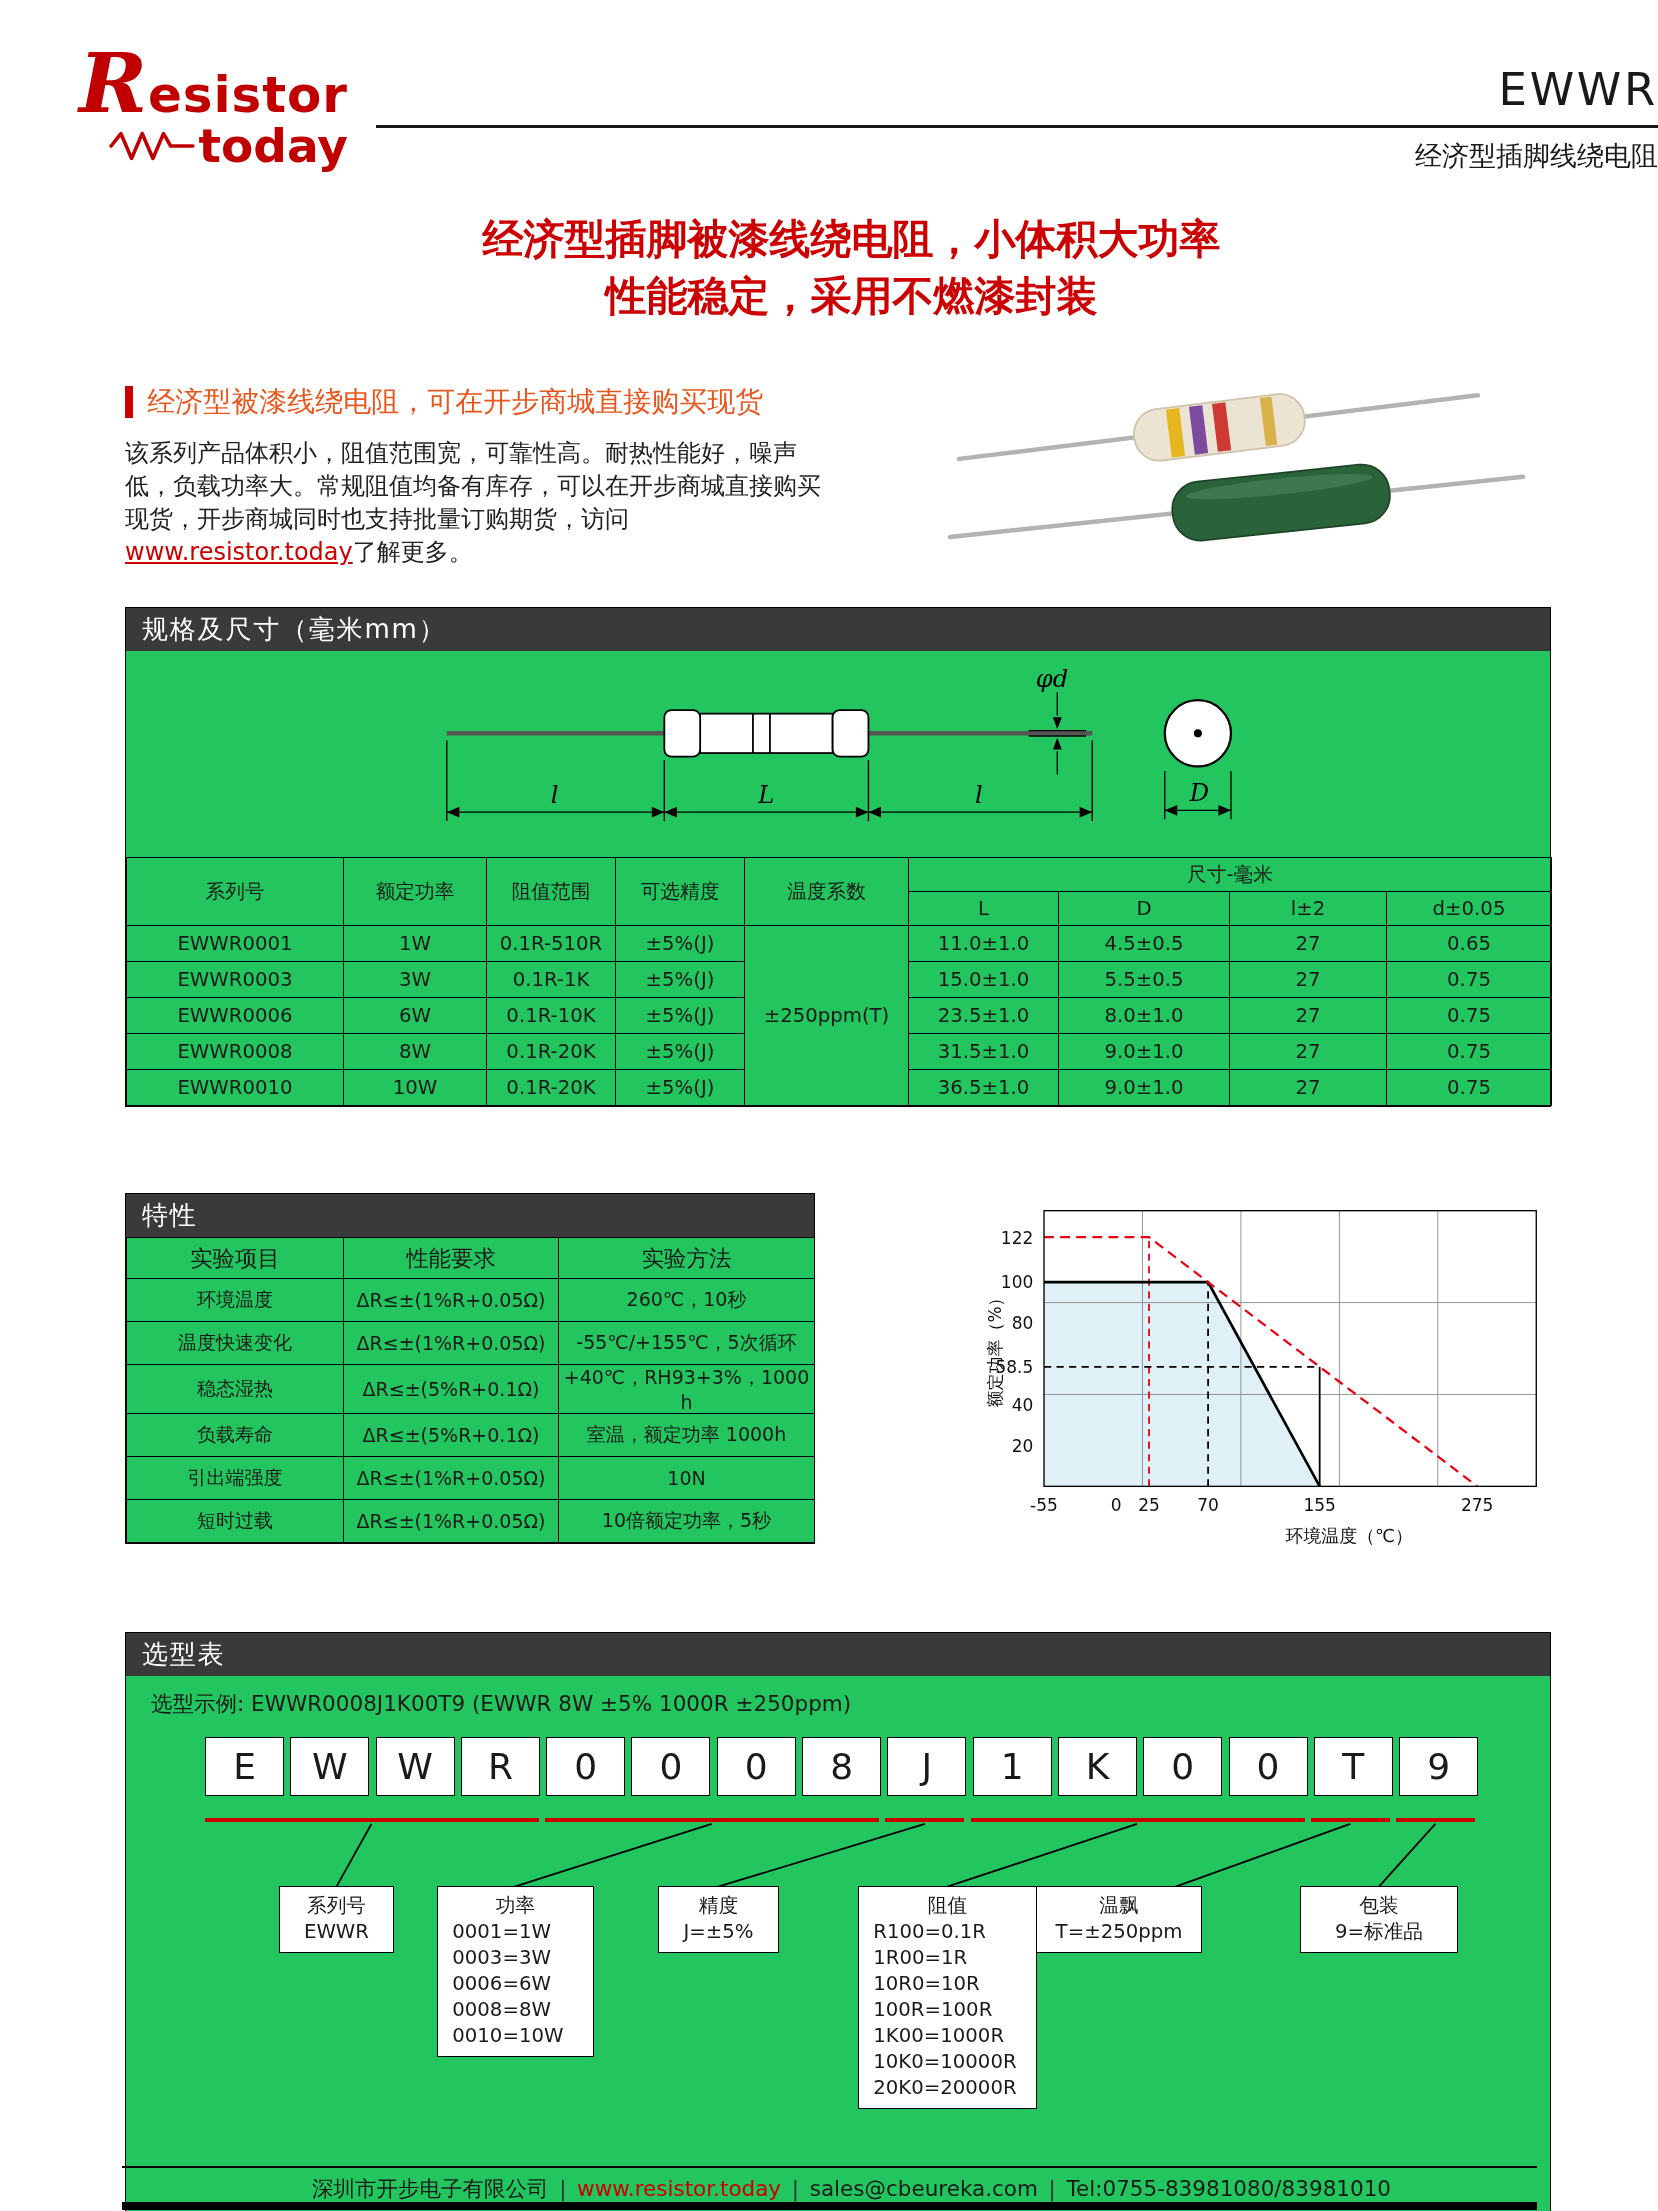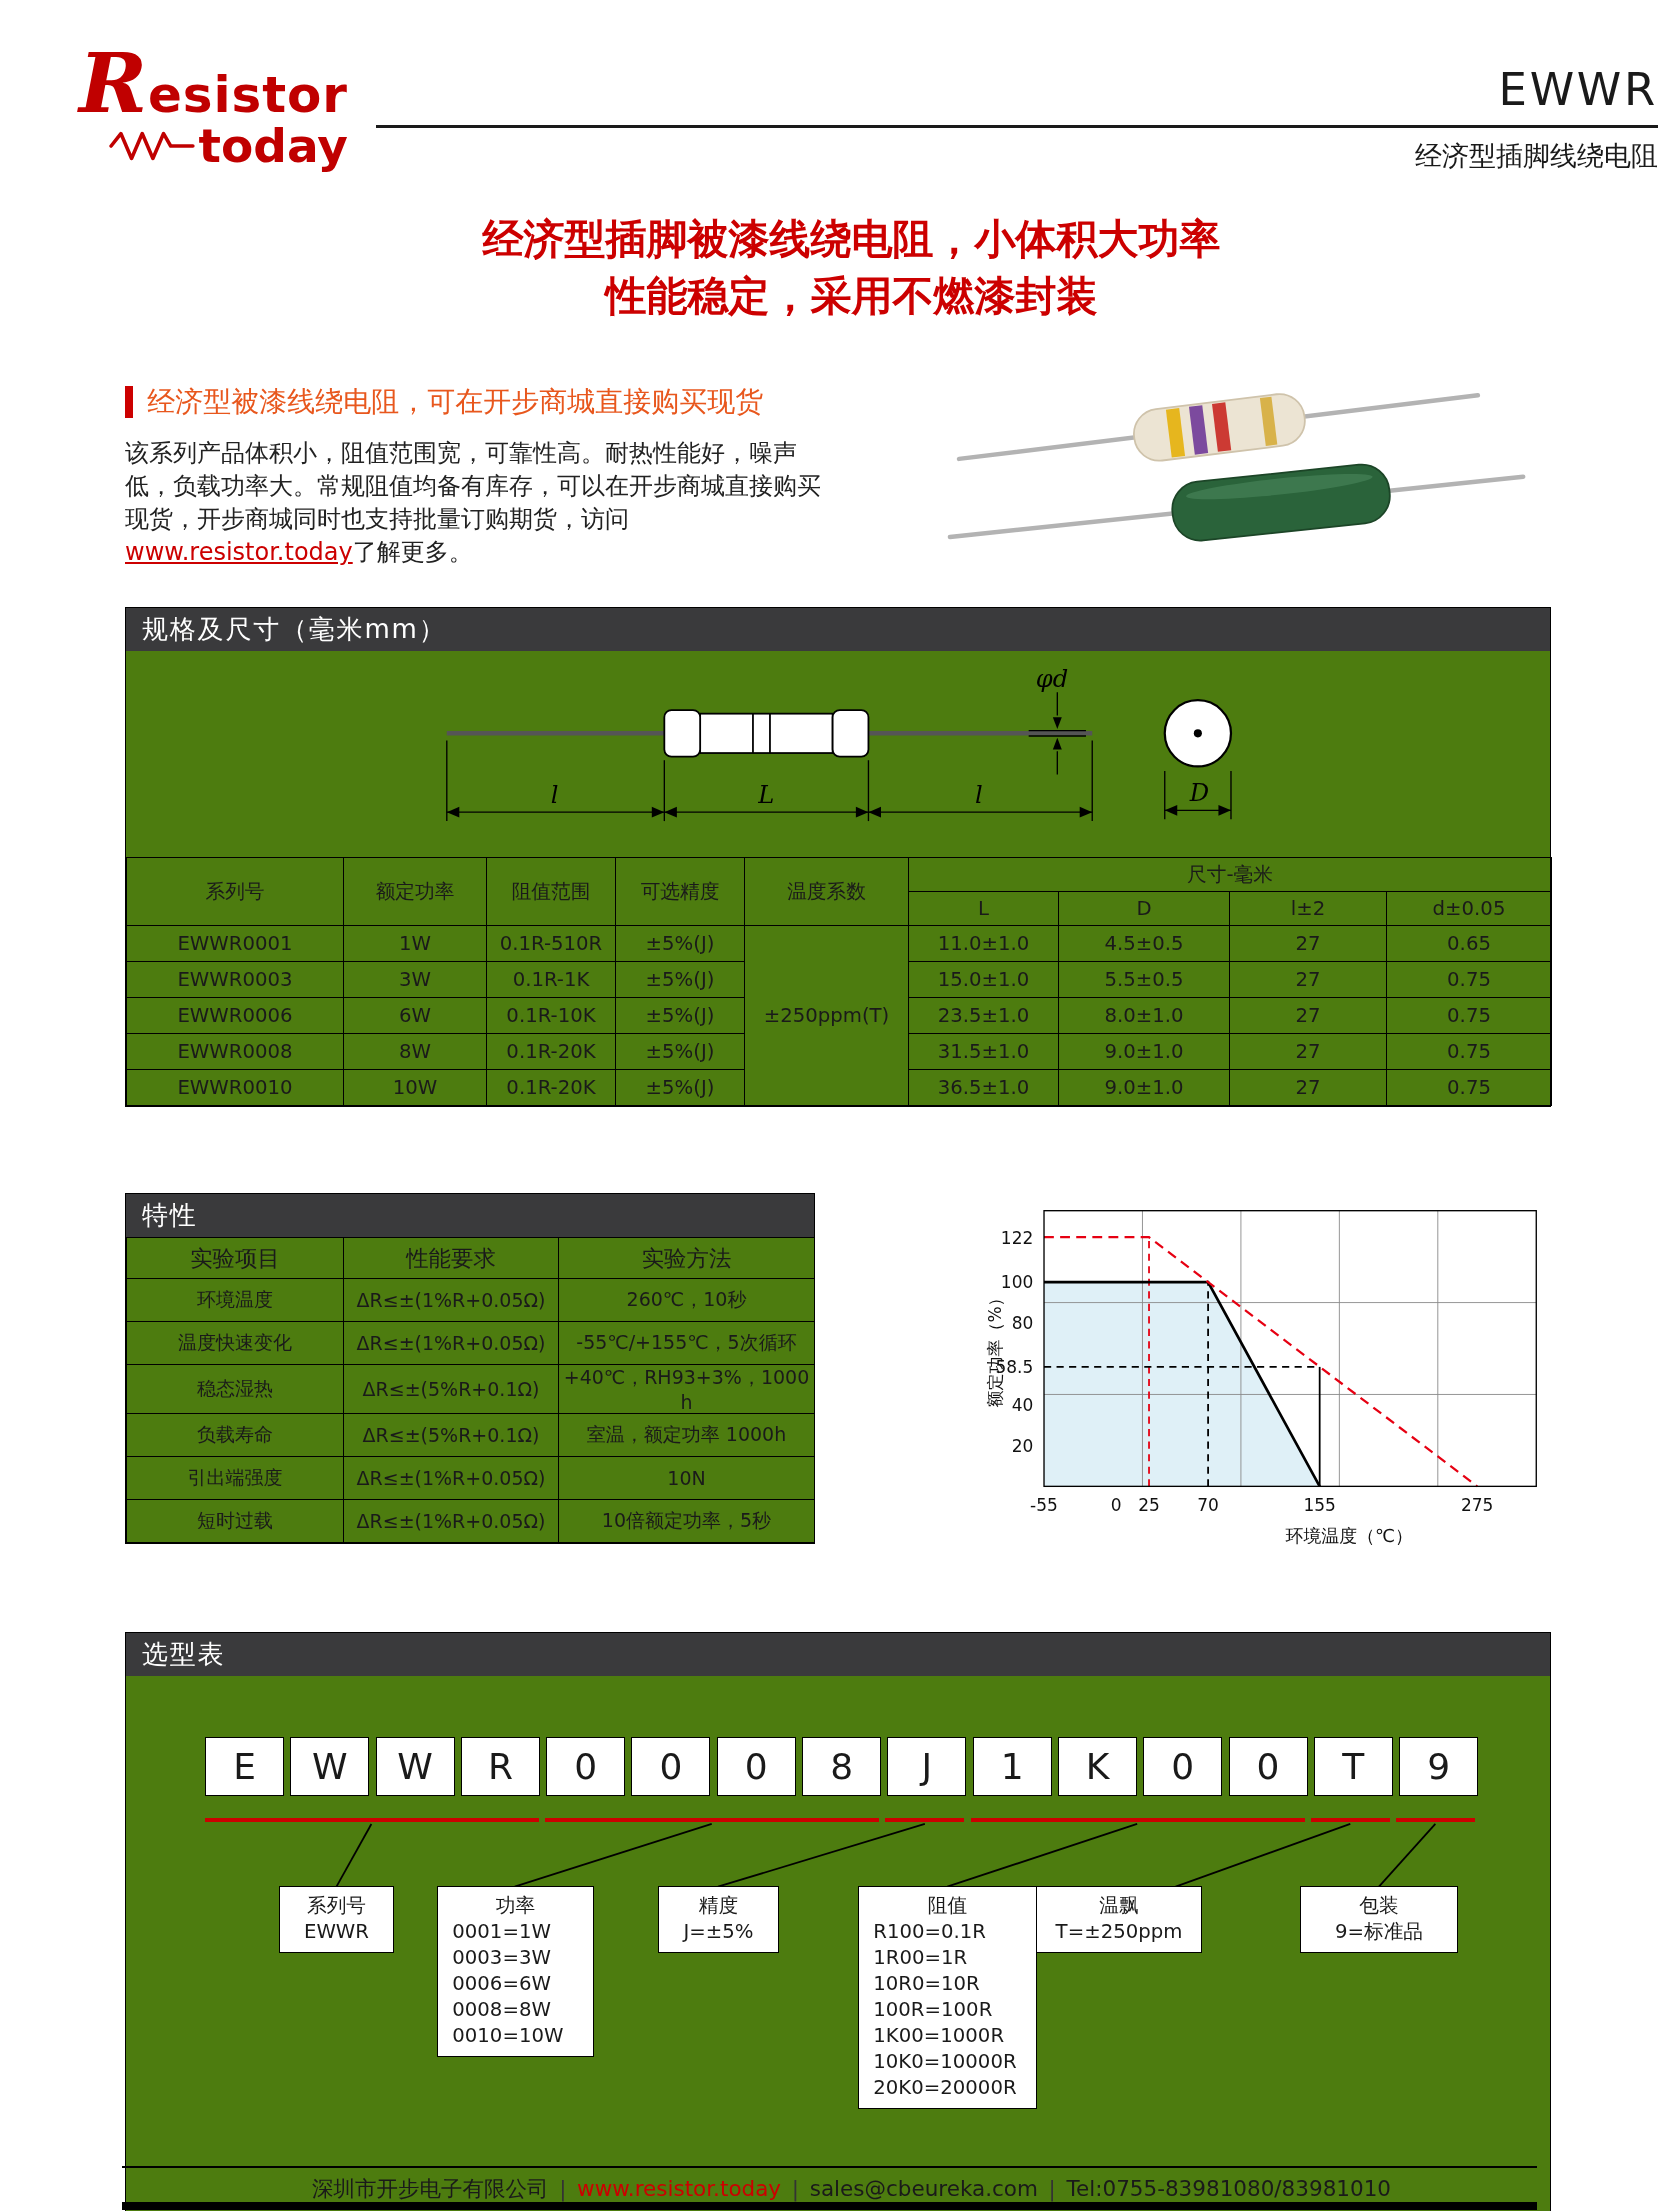"规格及尺寸（毫米mm）" .section { background: #4d7c0f -> #22c55e }
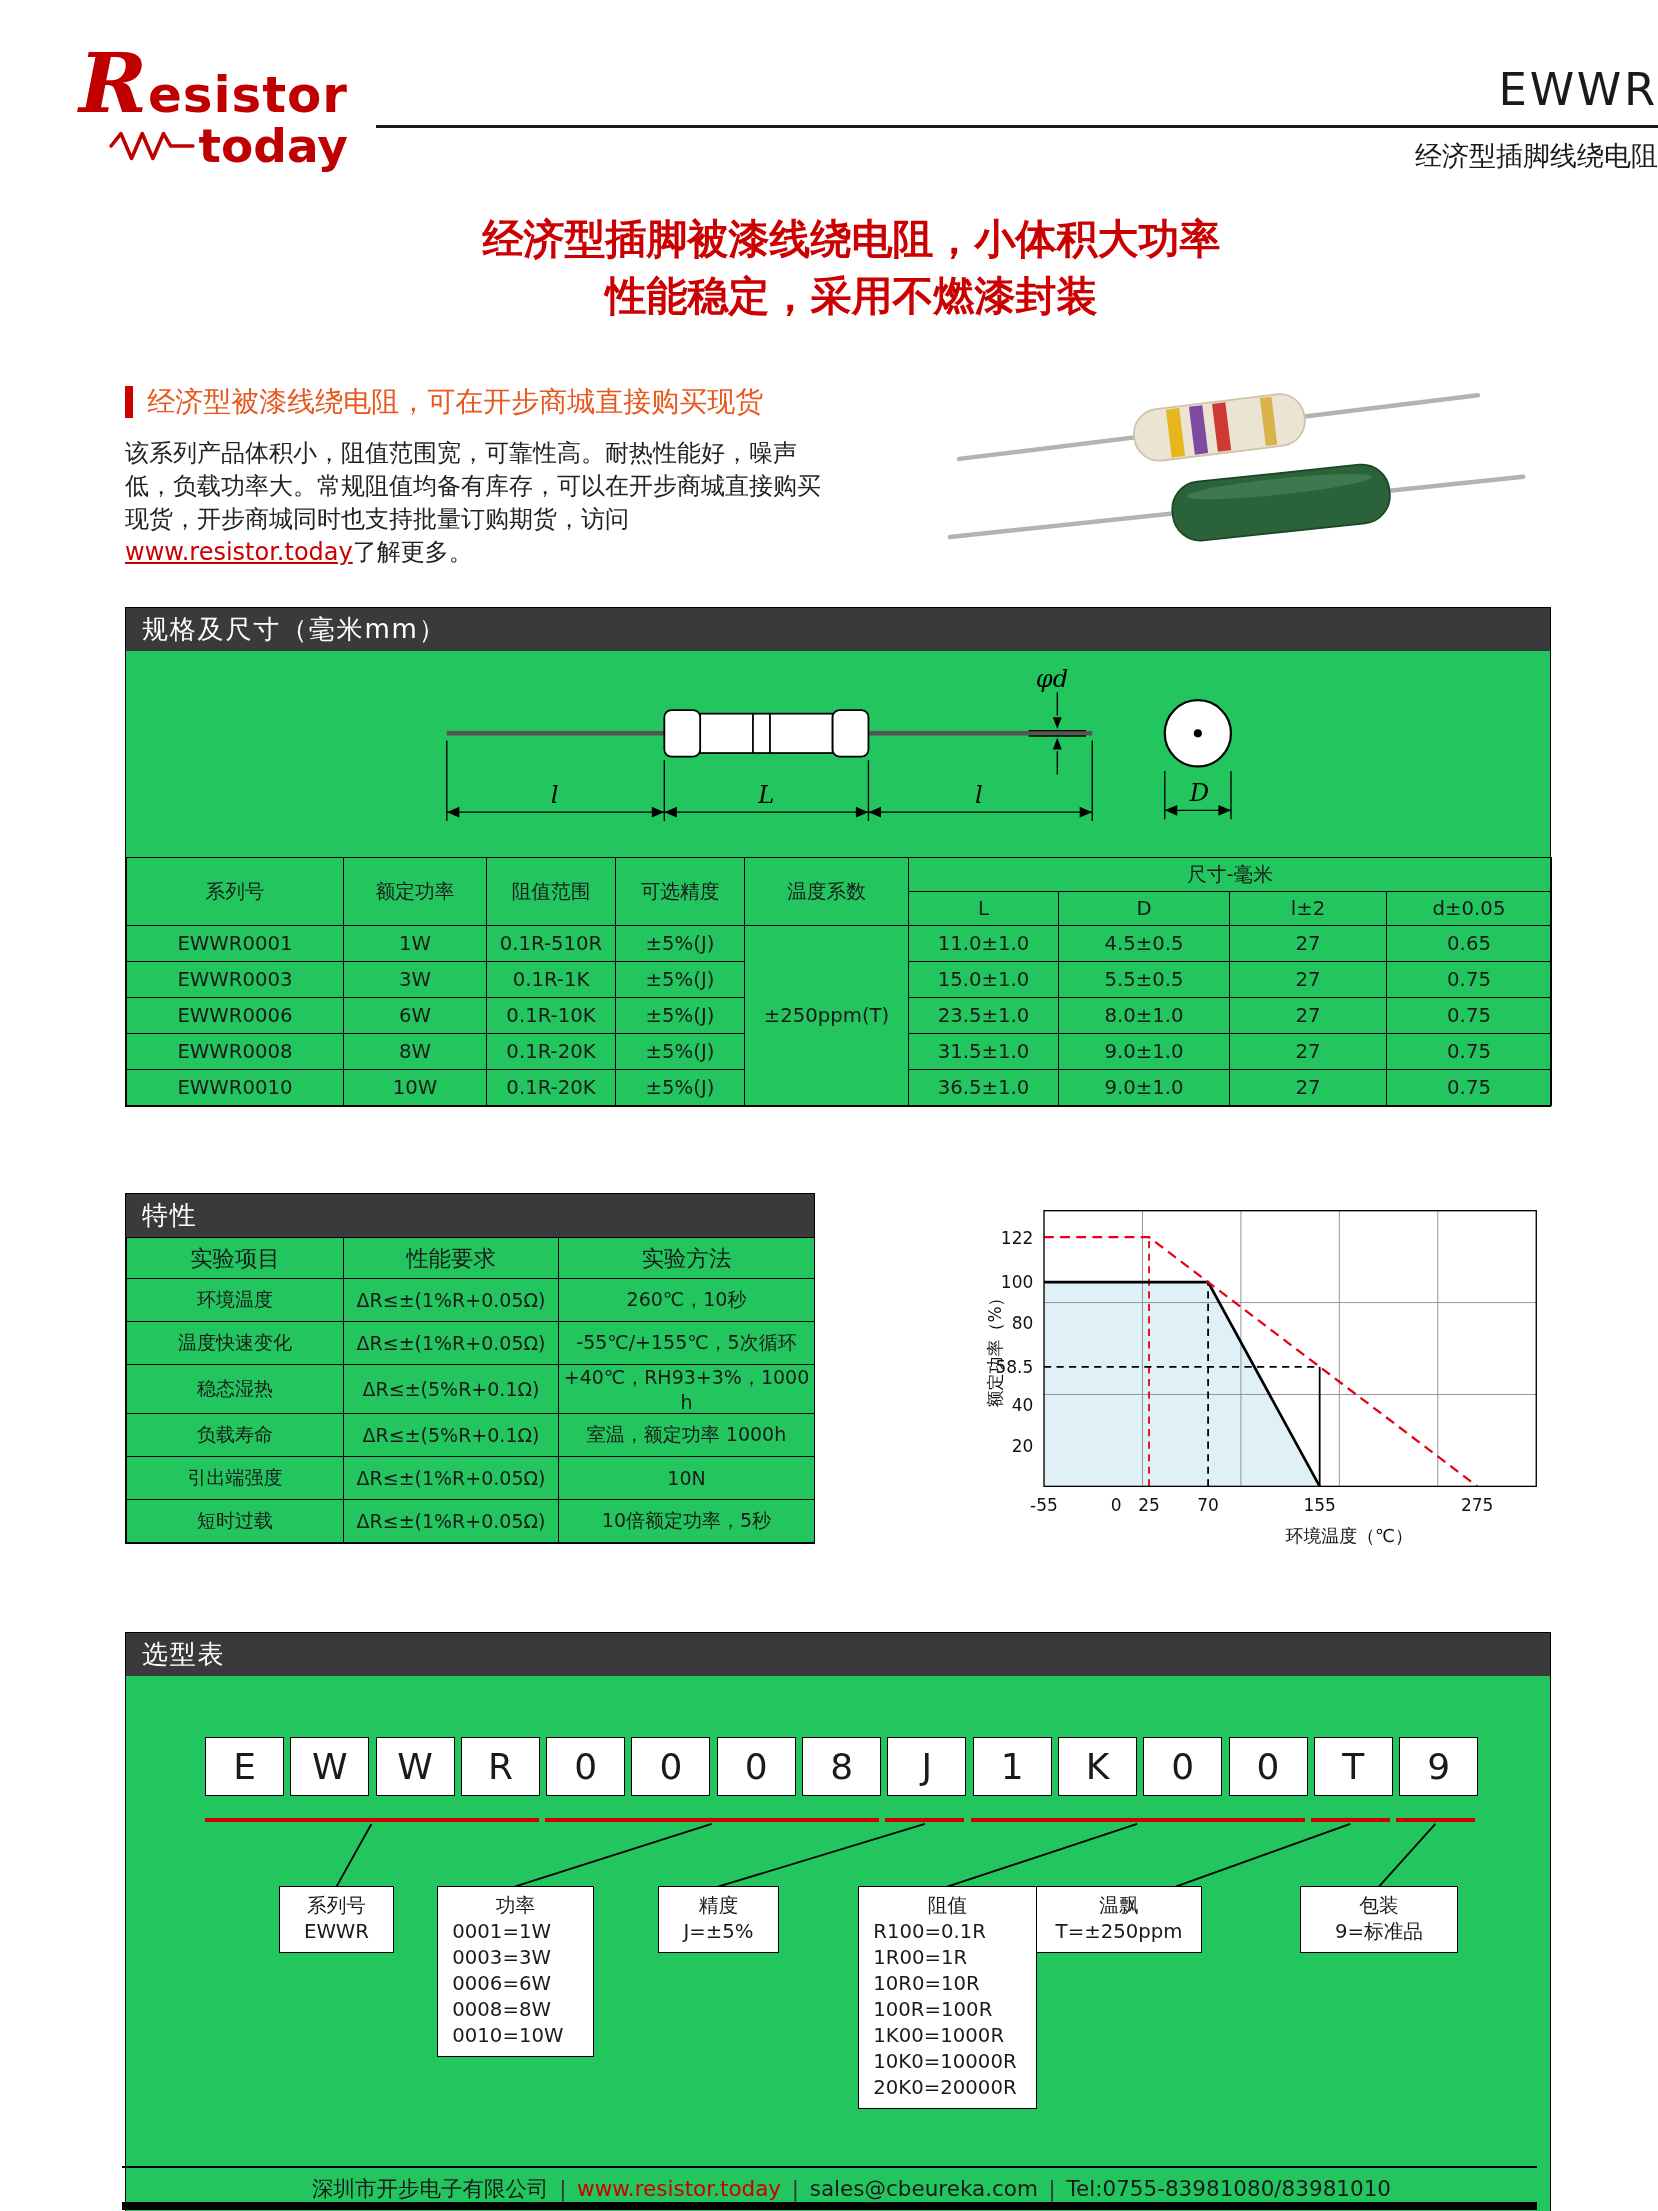"选型示例: EWWR0008J1K00T9 (EWWR 8W ±5%" div.sel-example { html: none -> <div>选型示例: EWWR0008J1K00T9 (EWWR 8W ±5% 1000R ±250ppm)</div> }
